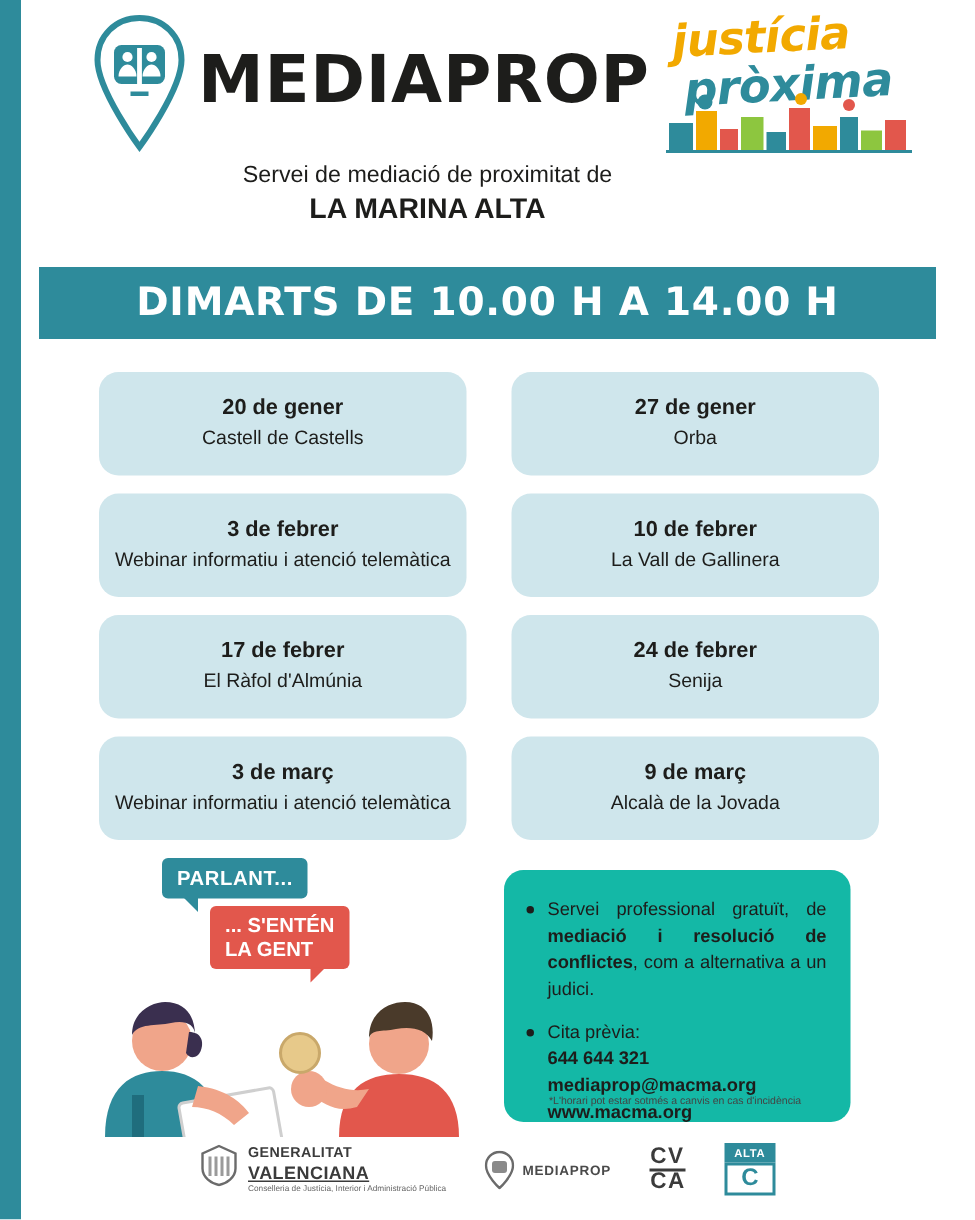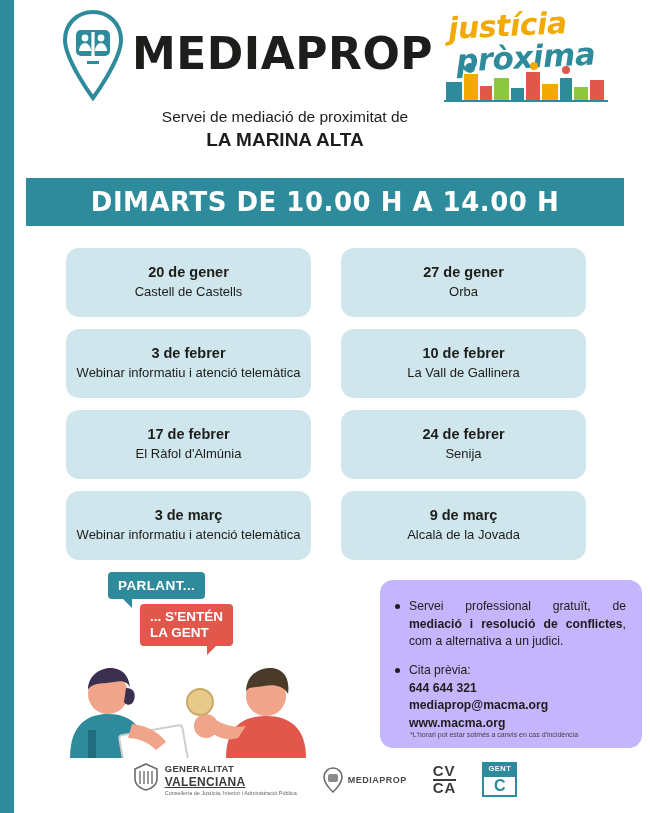"Servei professional gratuït, de mediació" .info { background: #c4b5fd -> #14b8a6; margin-left: 44px -> none; width: 262px -> 231px }
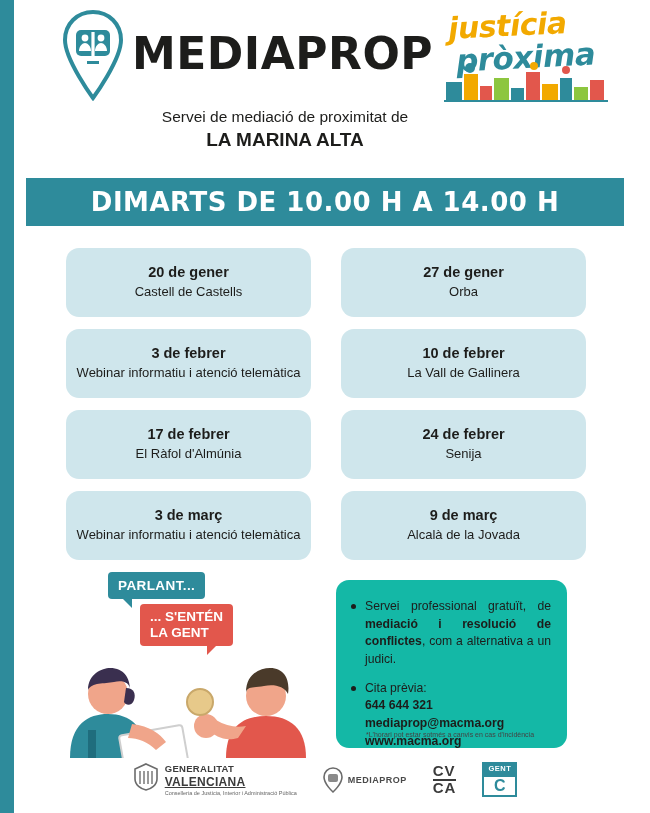"GENT" div.top { text: GENT -> ALTA }
